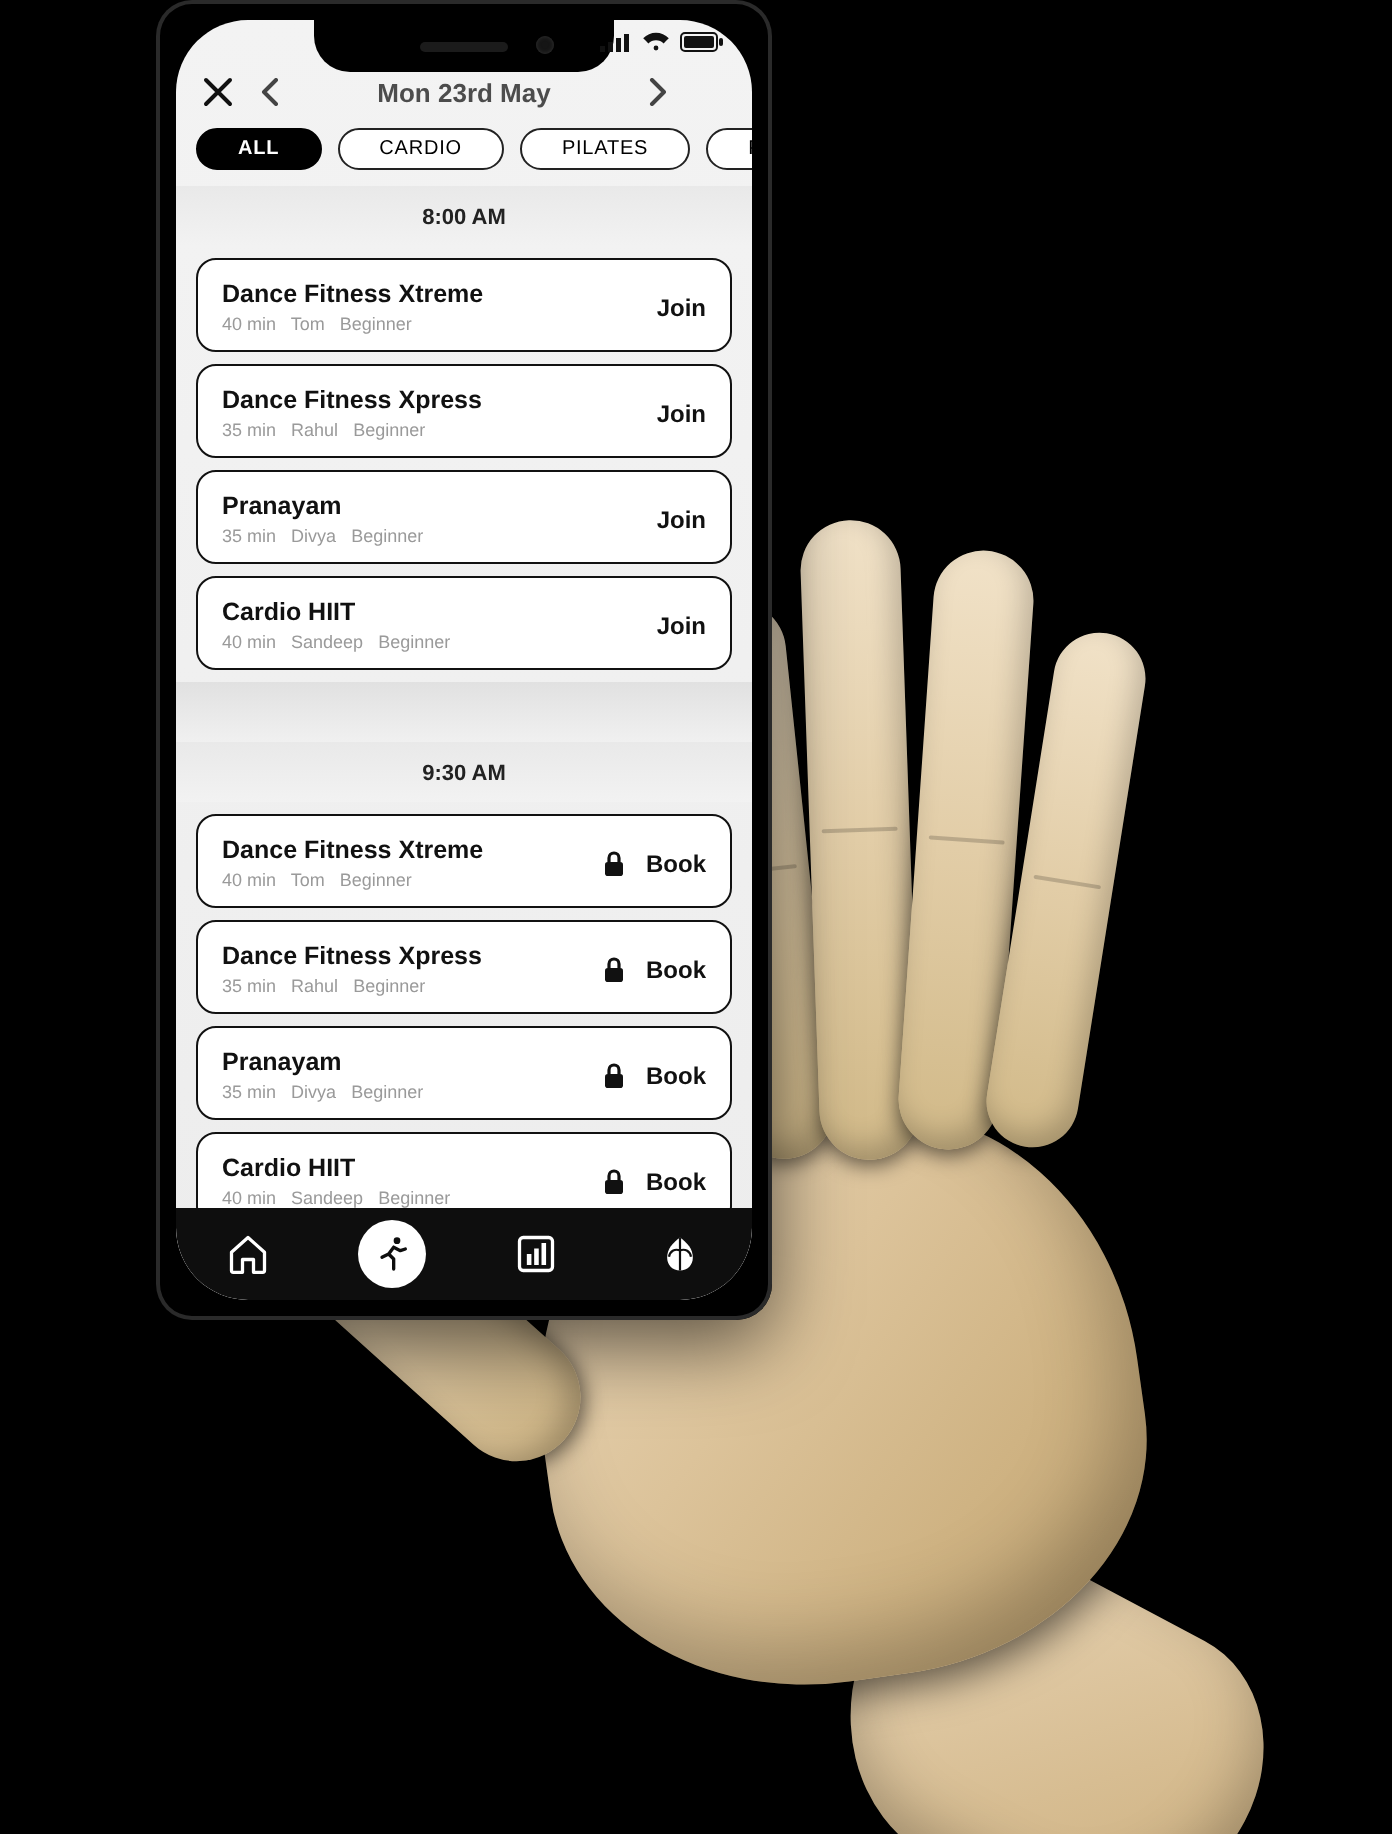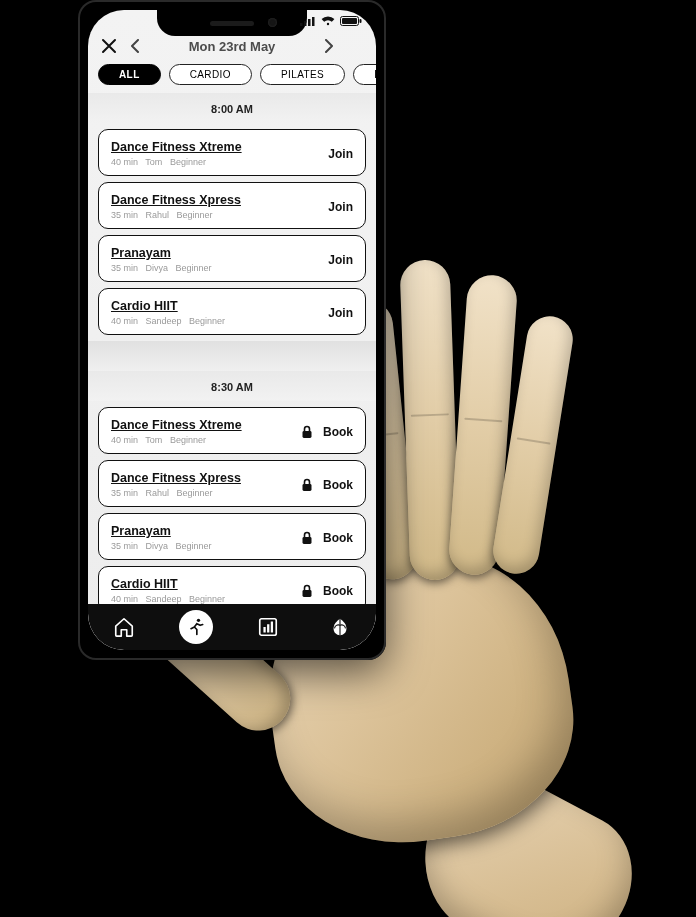"Dance Fitness Xtreme" .card .name { text-decoration: underline -> none }
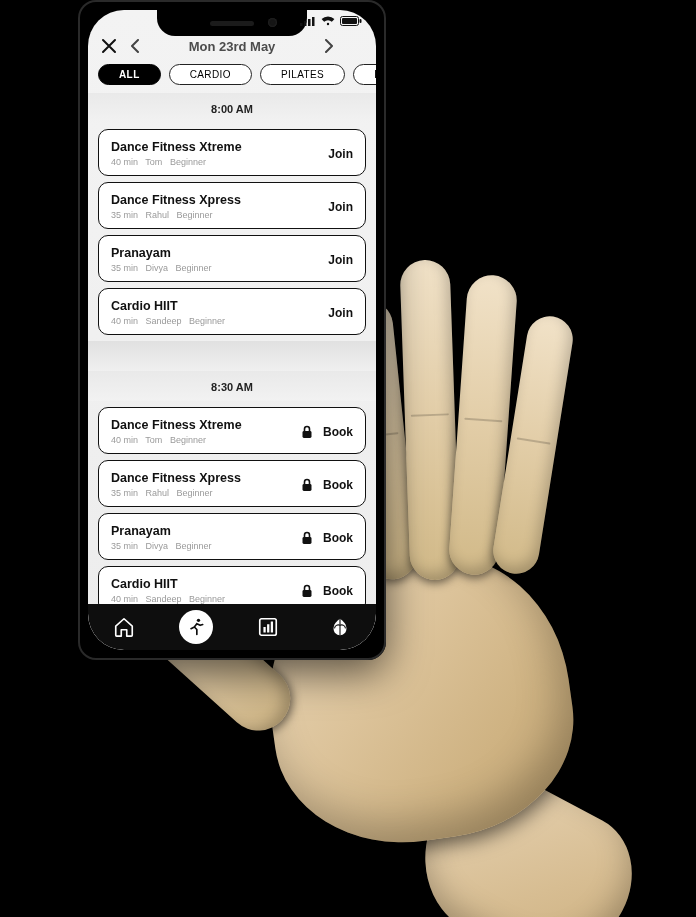"8:30 AM" div.sect-time { text: 8:30 -> 9:30 }
